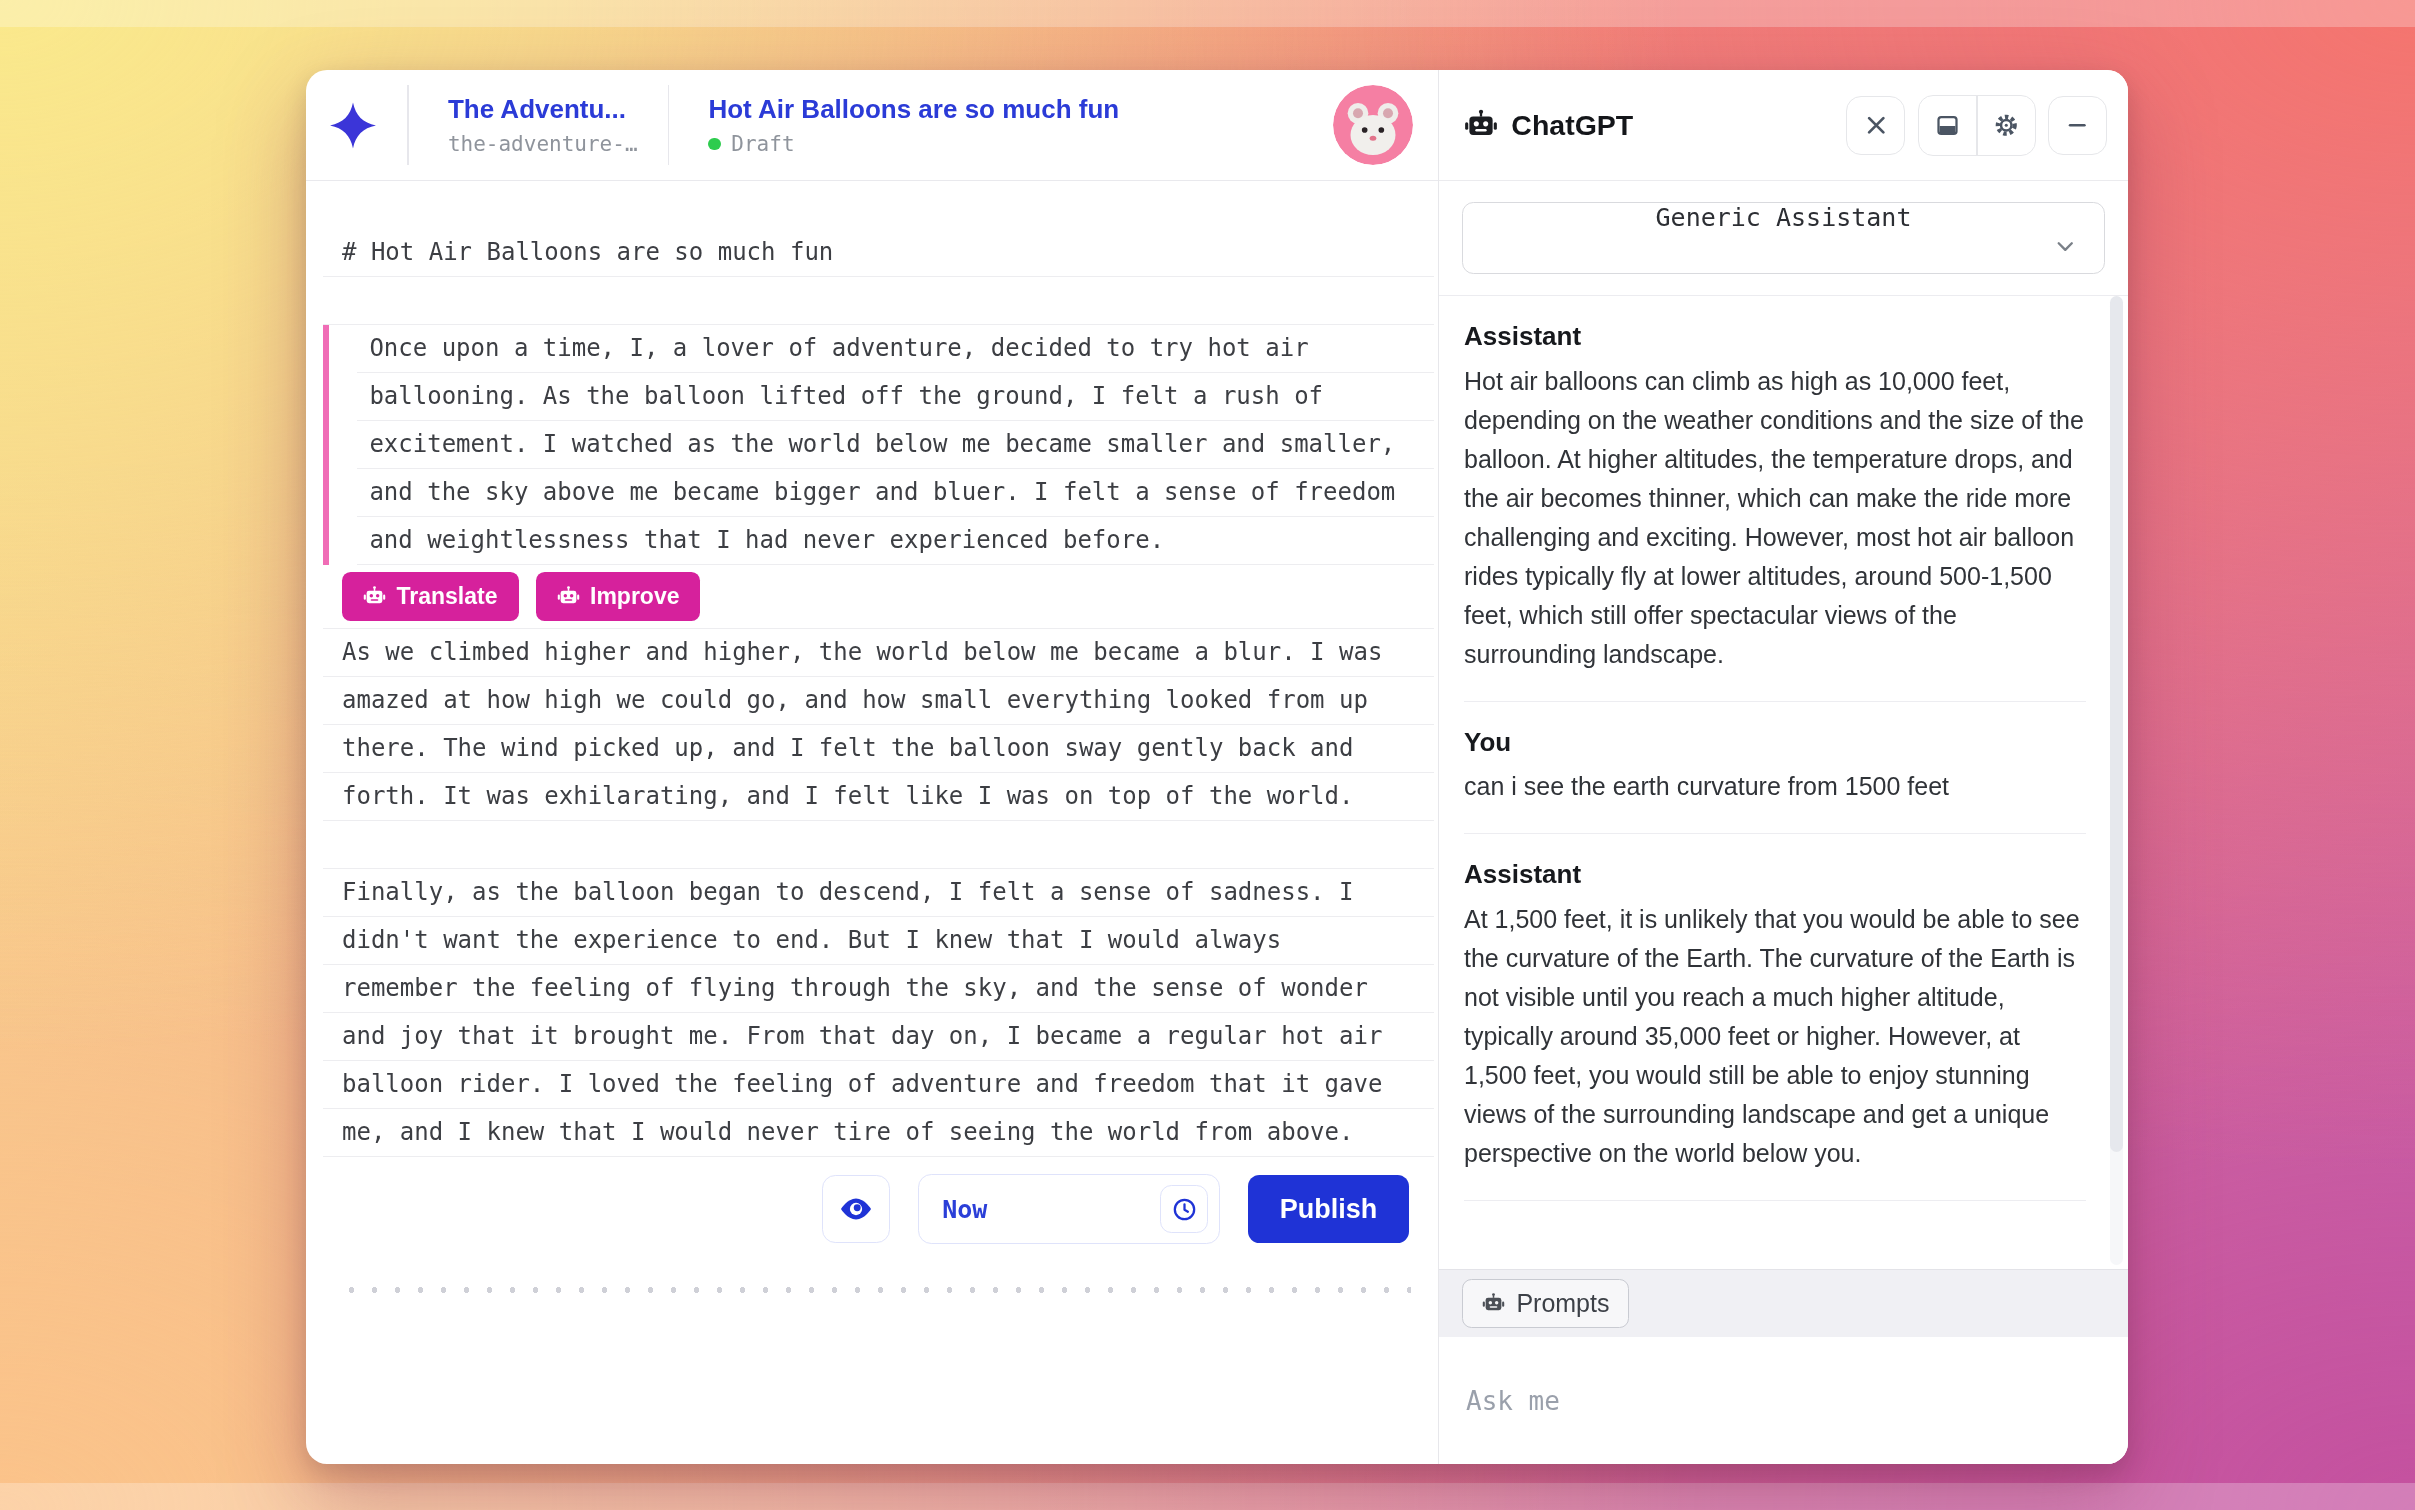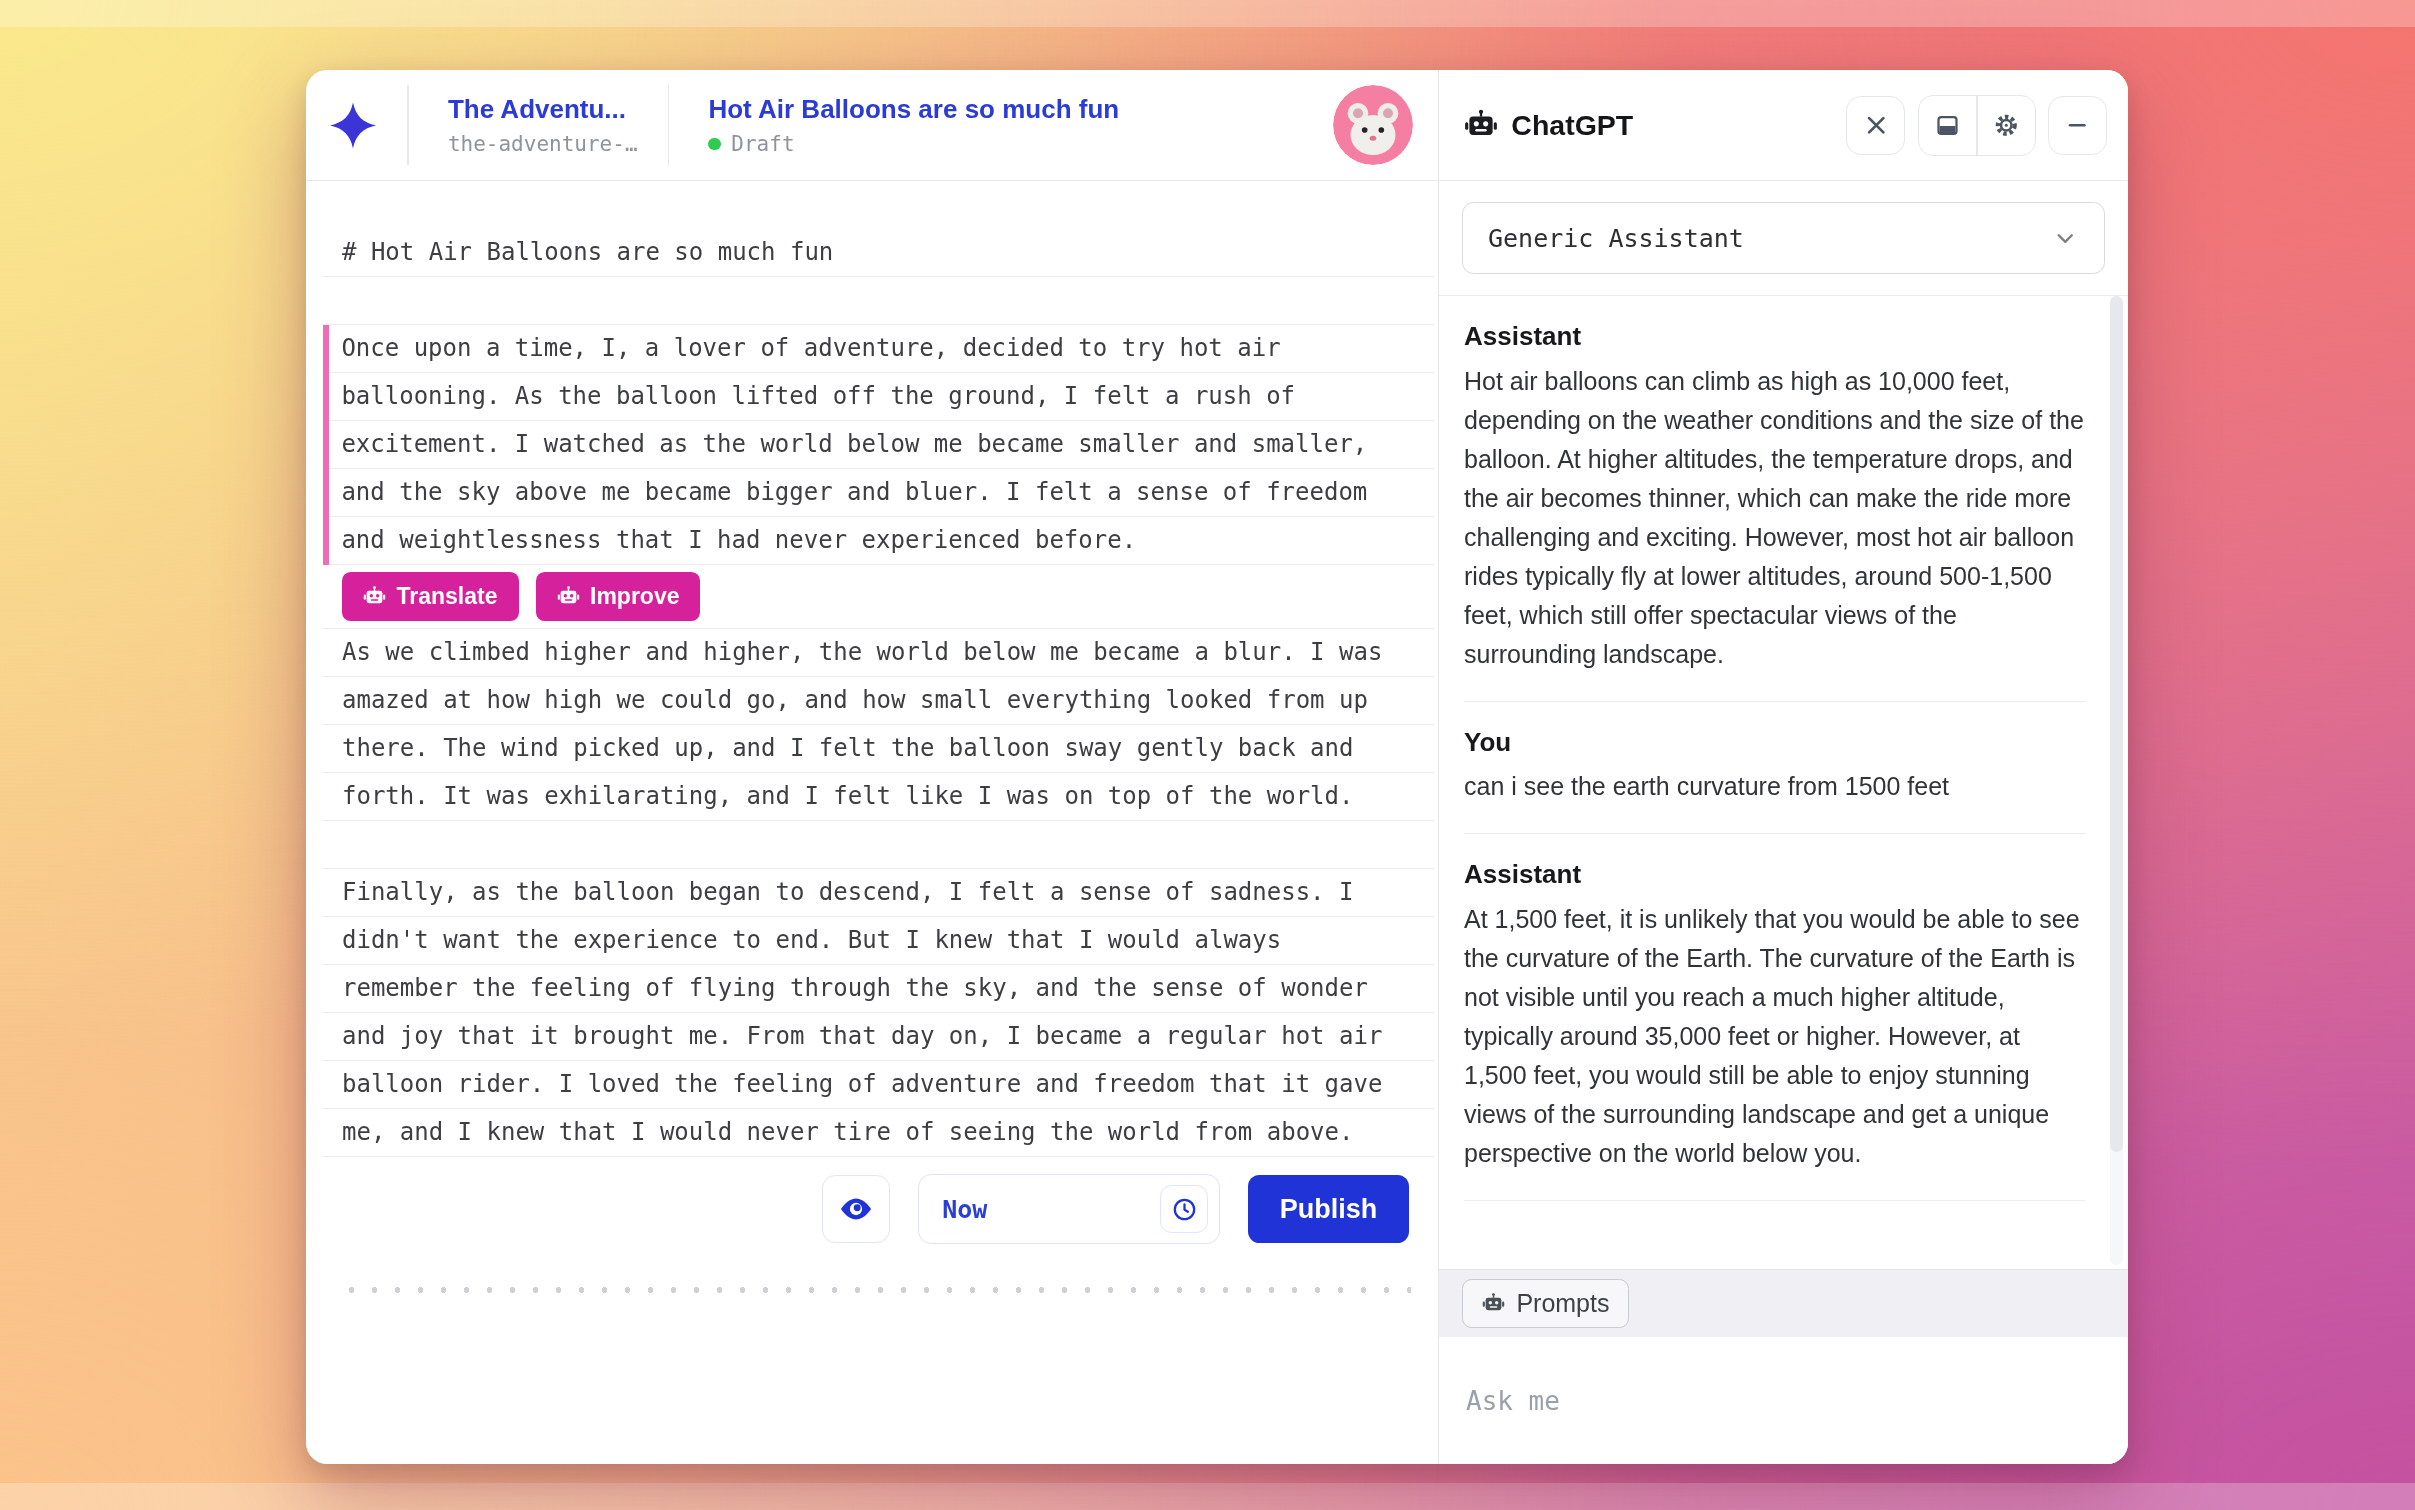"Generic Assistant" .selector { flex-direction: none -> column }
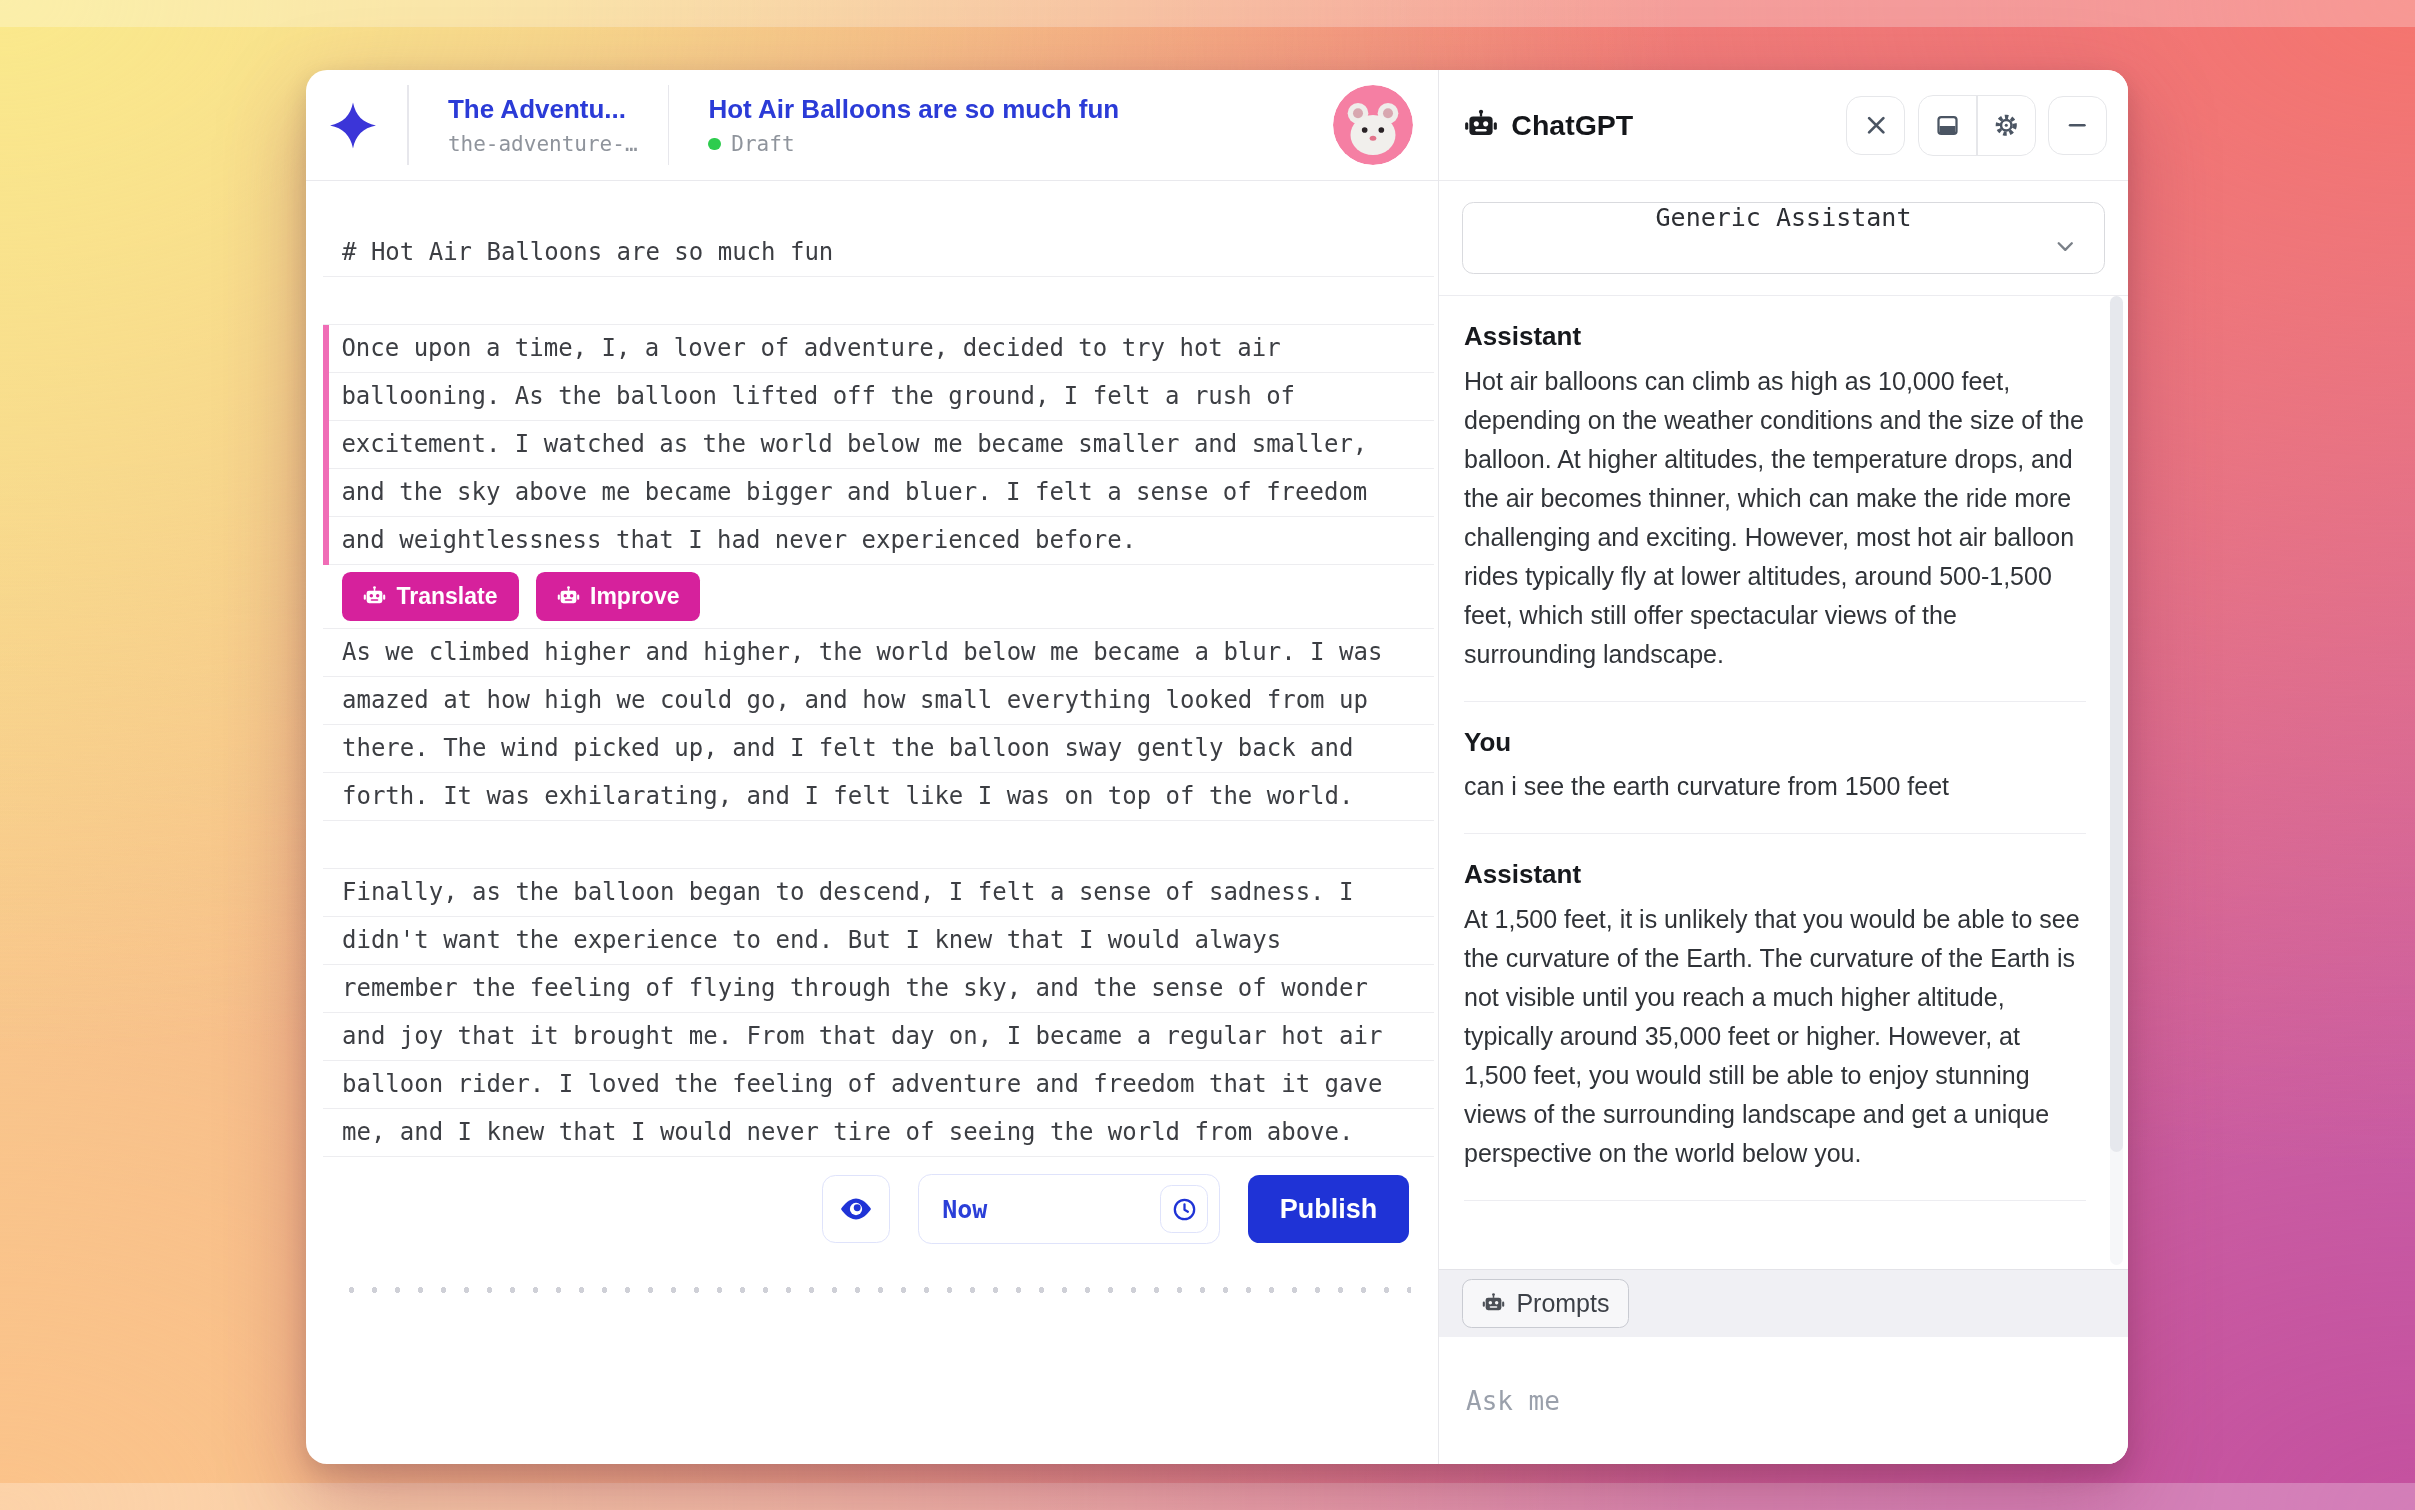"Once upon a time, I," .equote { padding-left: none -> 28px }
